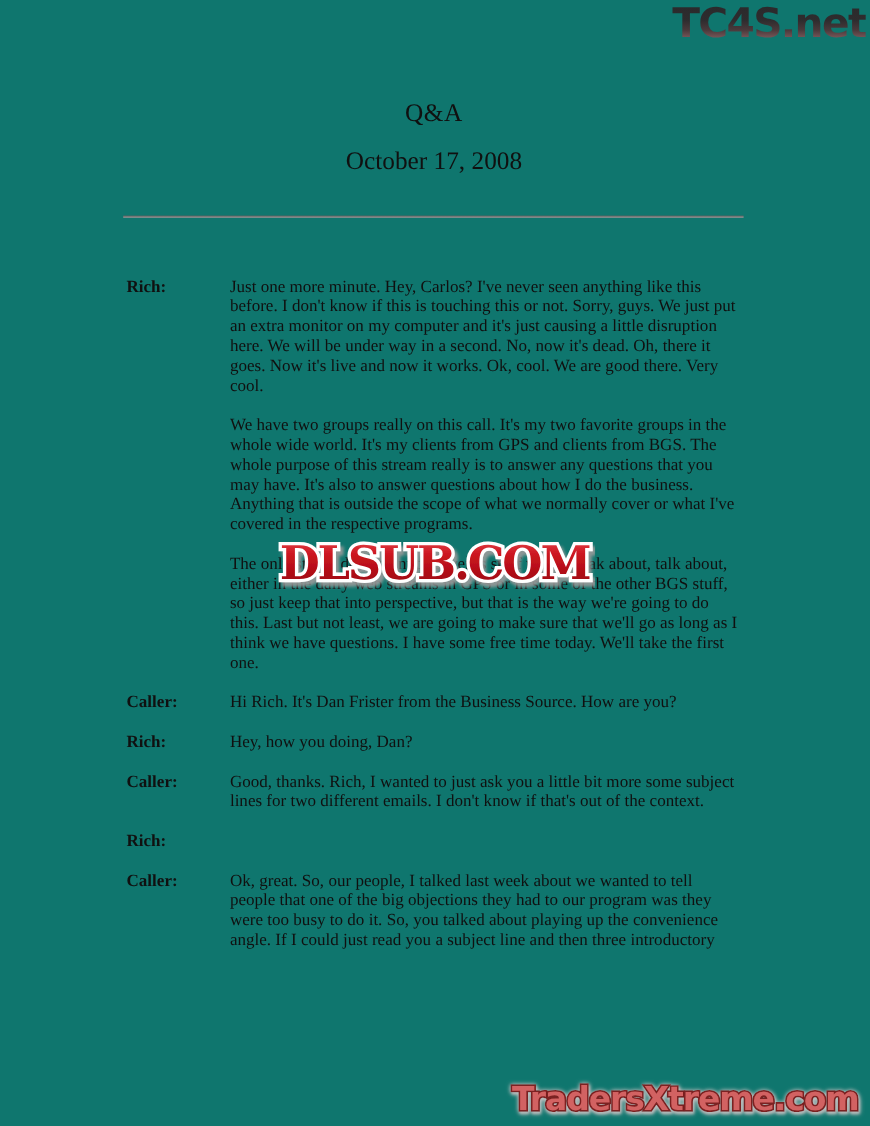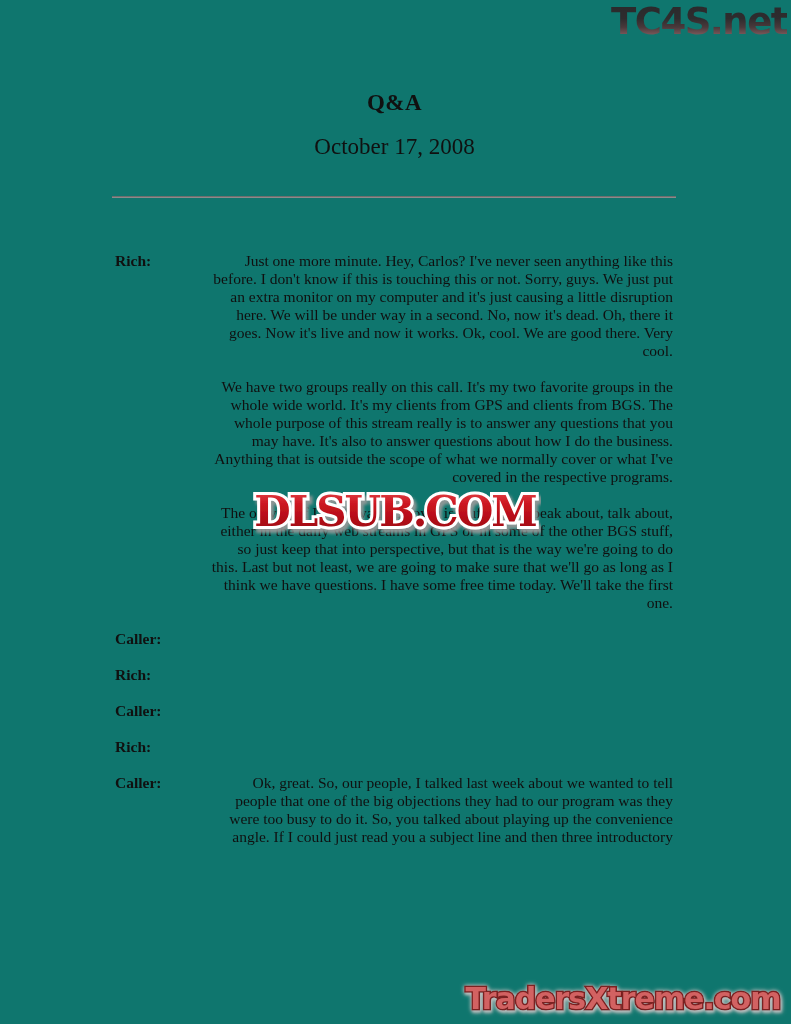"Q&A" .title { font-weight: bold -> normal }
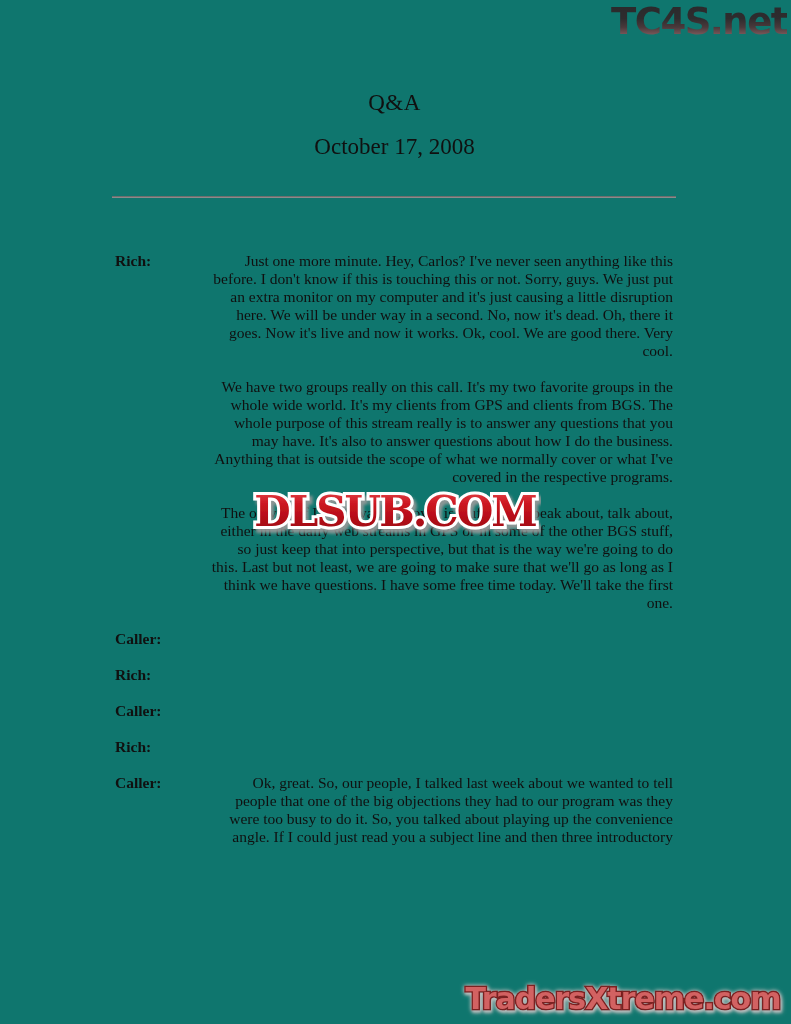"Just one more minute. Hey," .speech { text-align: right -> none }
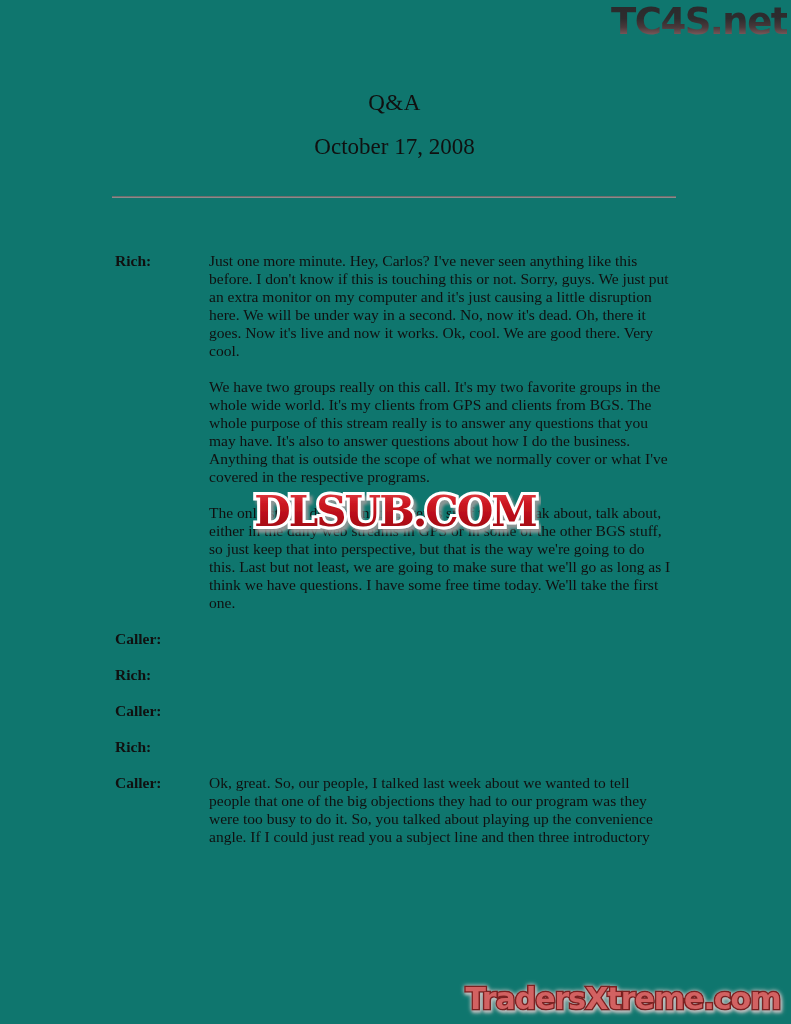"Hi Rich. It's Dan Frister" div.speech { html: none -> <div>Hi Rich. It's Dan Frister from the Business Source. How are you?</div> }
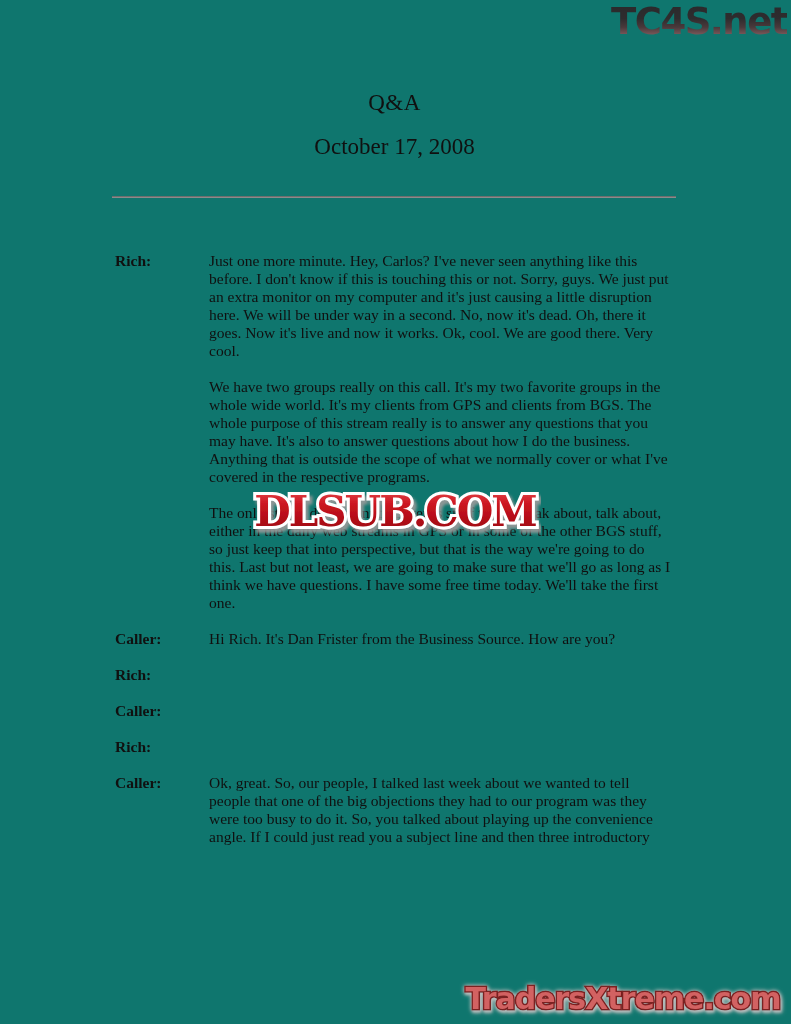"Hey, how you doing, Dan?" div.speech { html: none -> <div>Hey, how you doing, Dan?</div> }
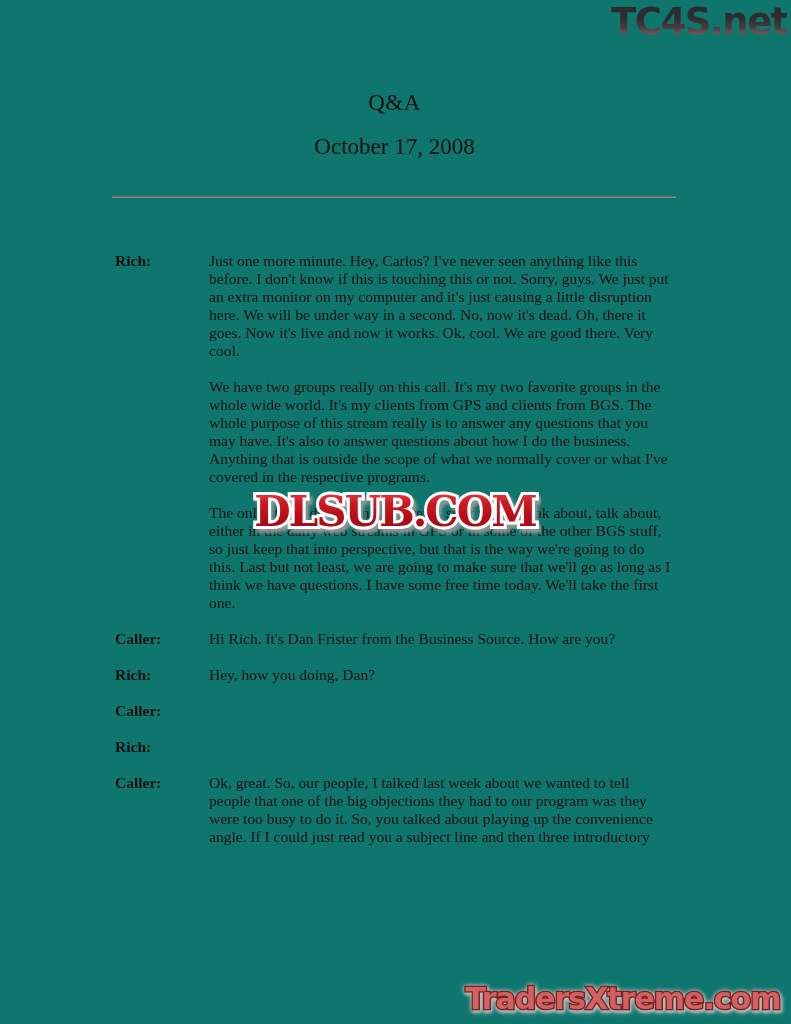"Good, thanks. Rich, I wanted" div.speech { html: none -> <div>Good, thanks. Rich, I wanted to just ask you a little bit more some subject lines for two different emails. I don't know if that's out of the context.</div> }
